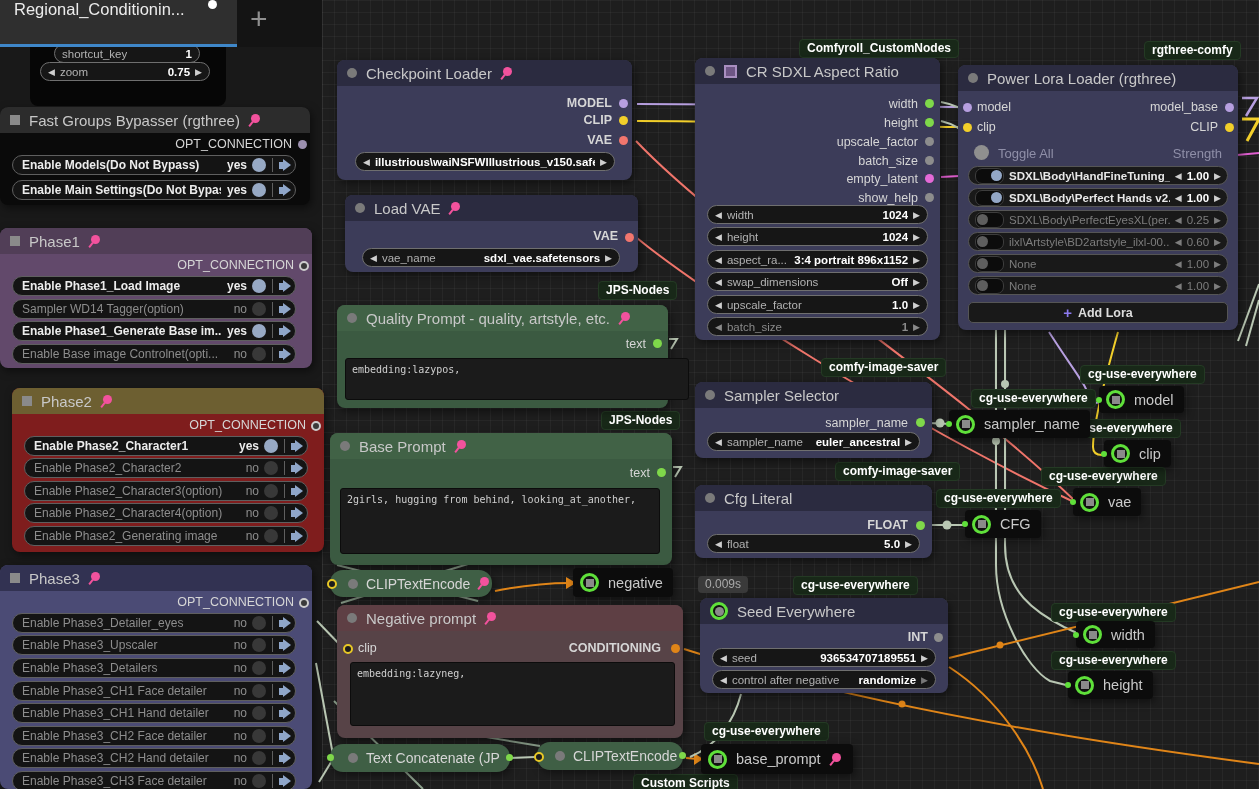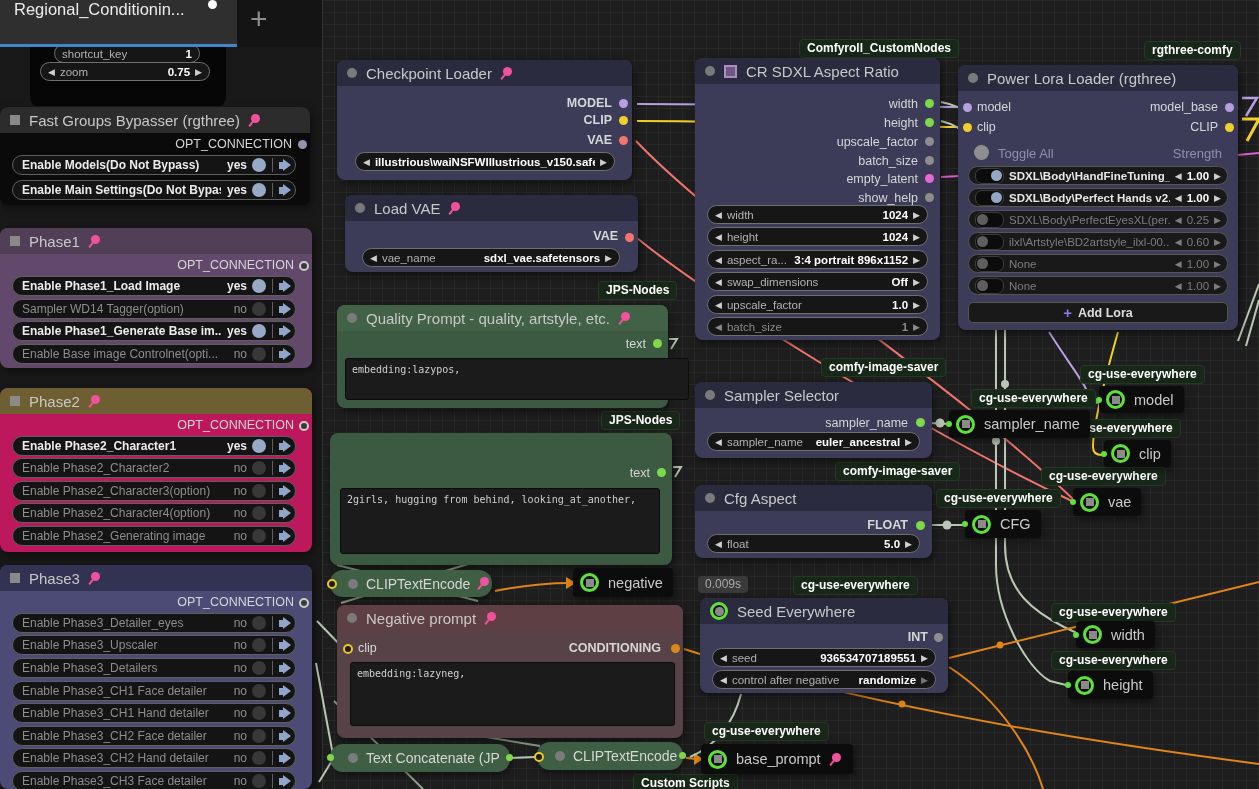"Phase2" .p2 { background: #be185d -> #7f1d1d; margin-left: none -> 12px }
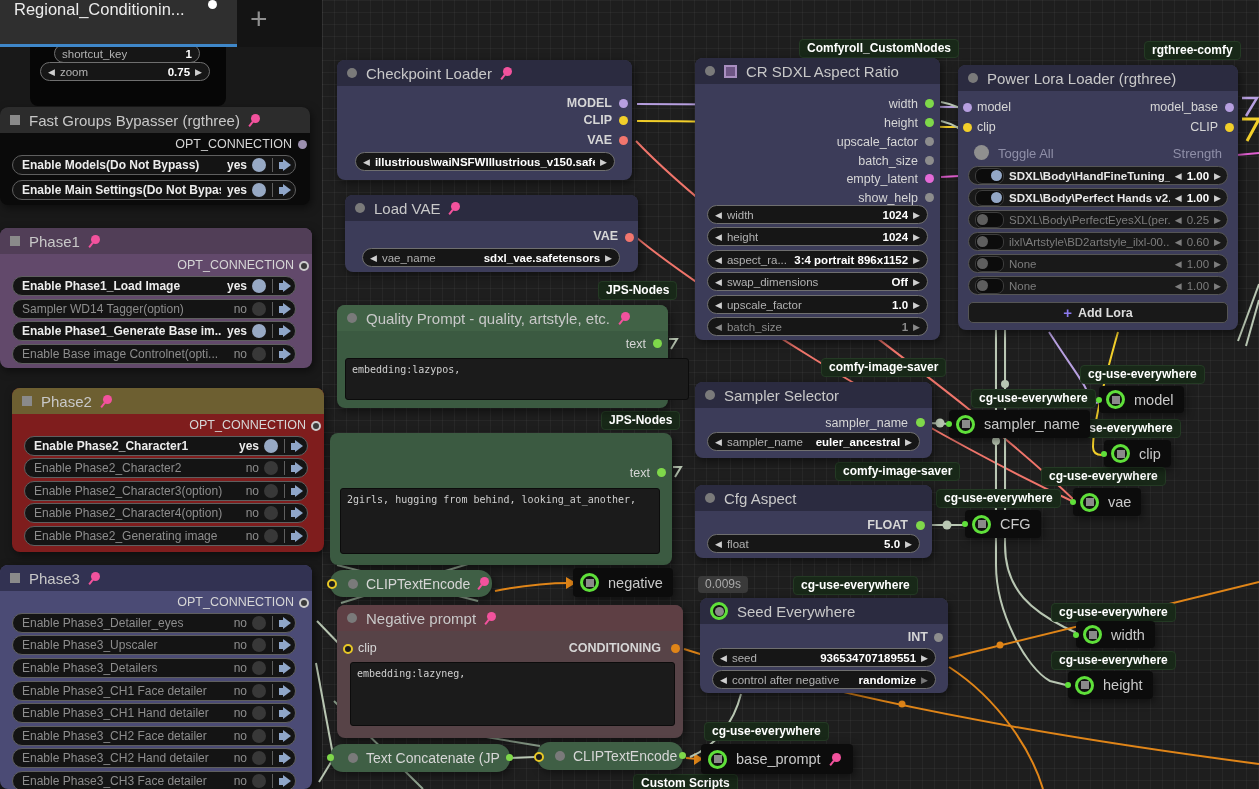"Base Prompt" div.nhead { html: none -> <div> <span></span> <span>Base Prompt</span> <span></span> </div> }
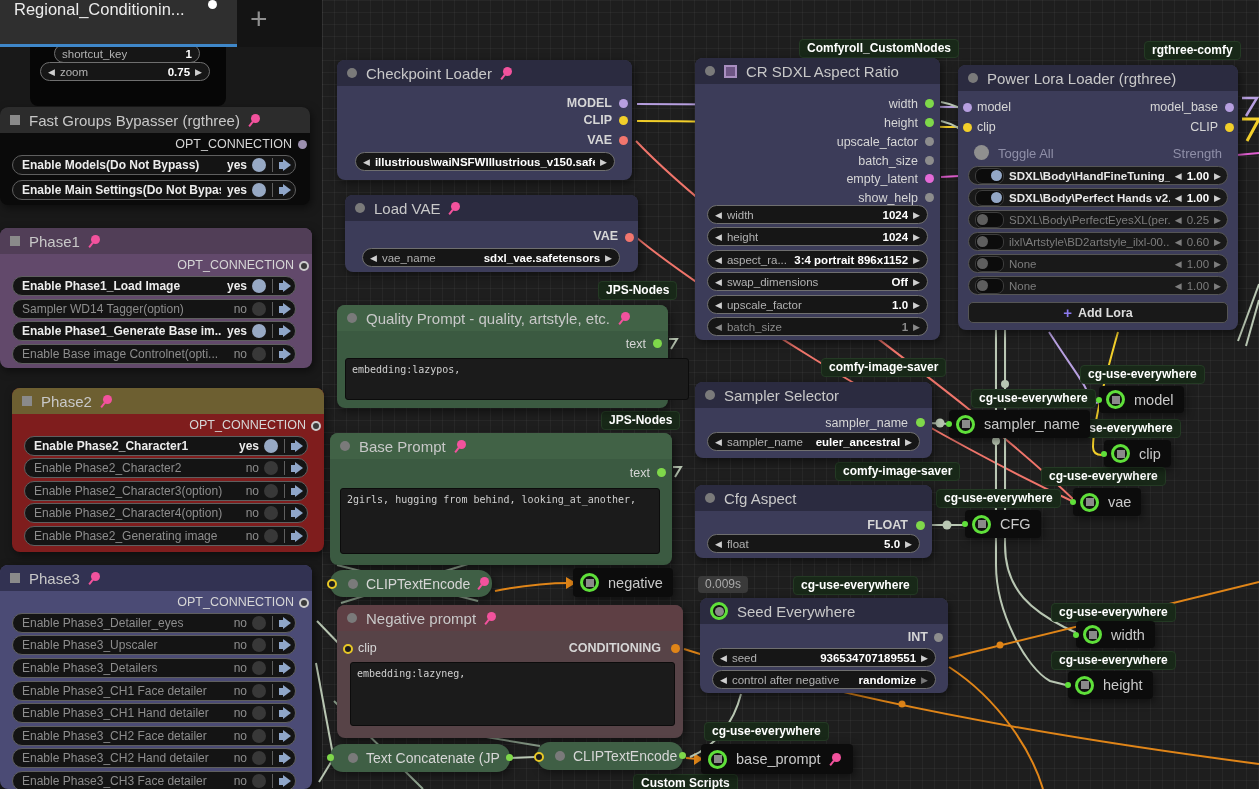"Cfg Aspect" span { text: Aspect -> Literal }
